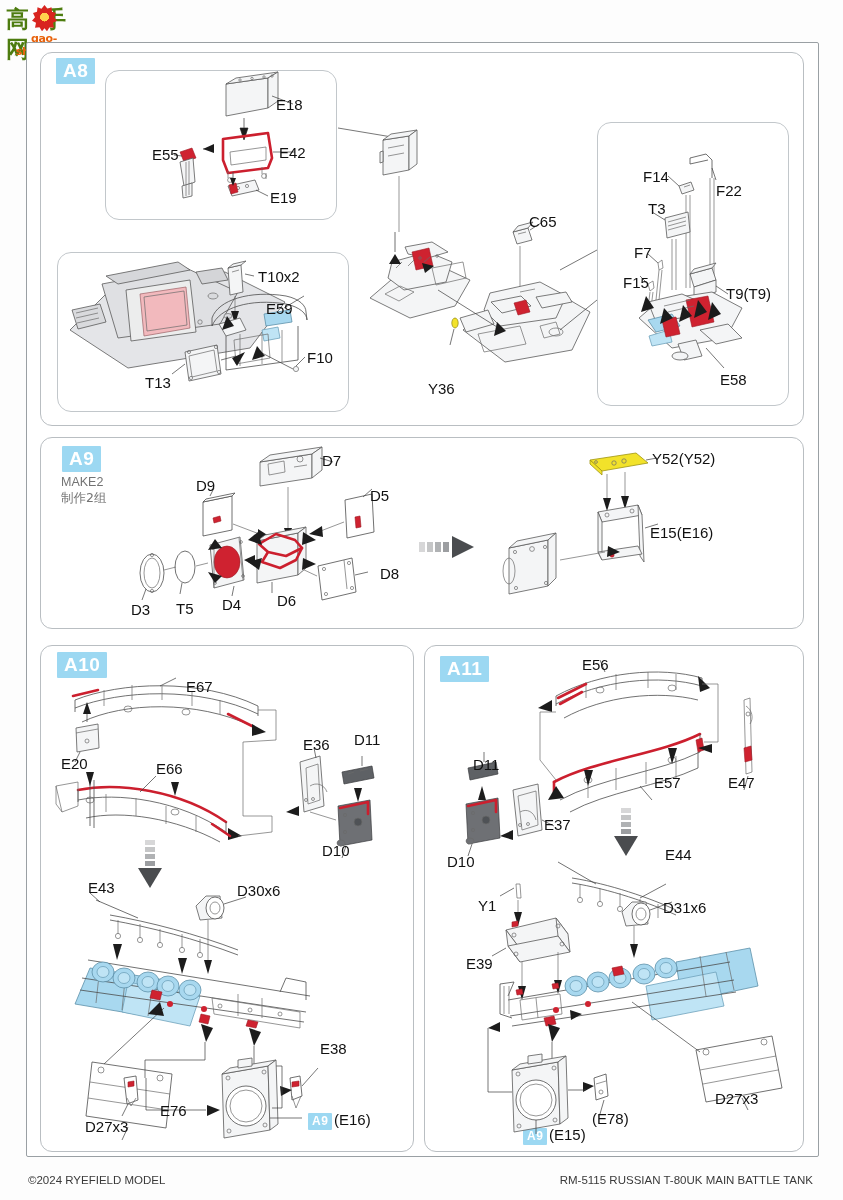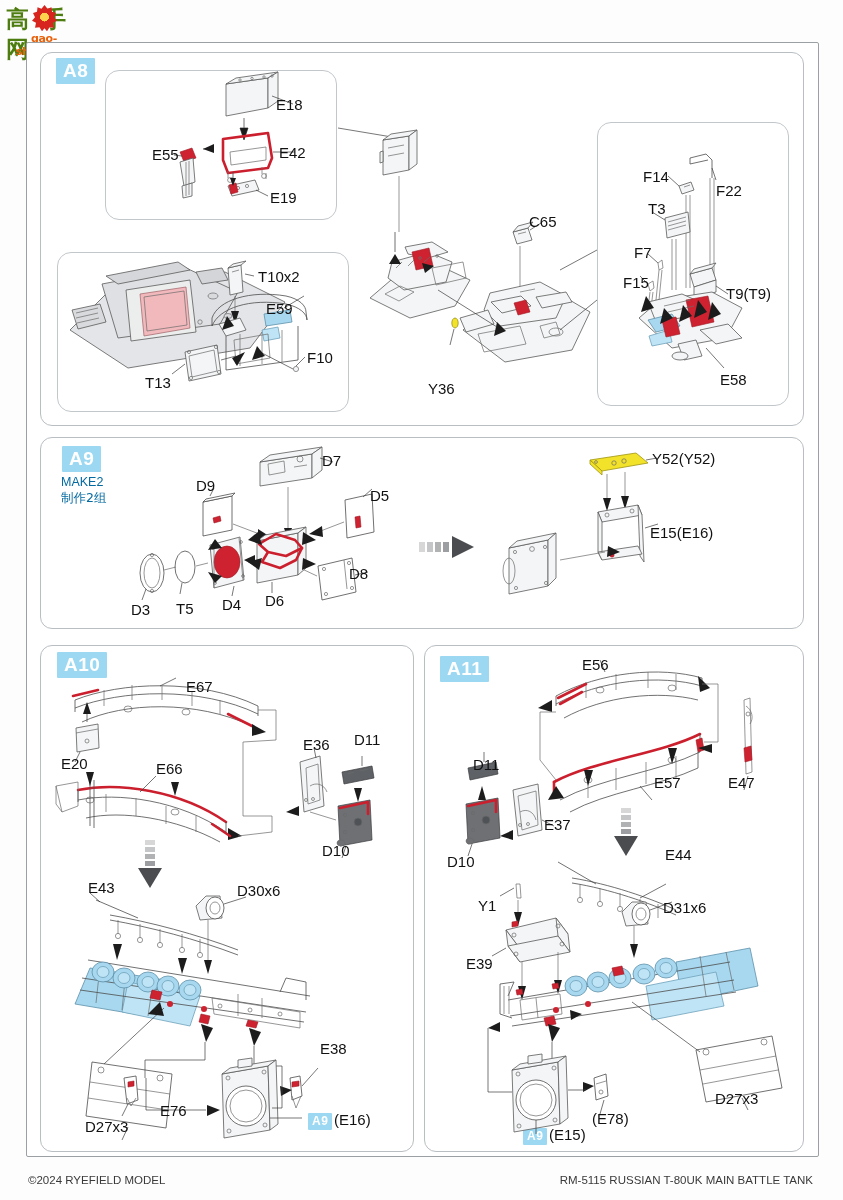"MAKE2" .make-txt { color: #0369a1 -> #737373 }
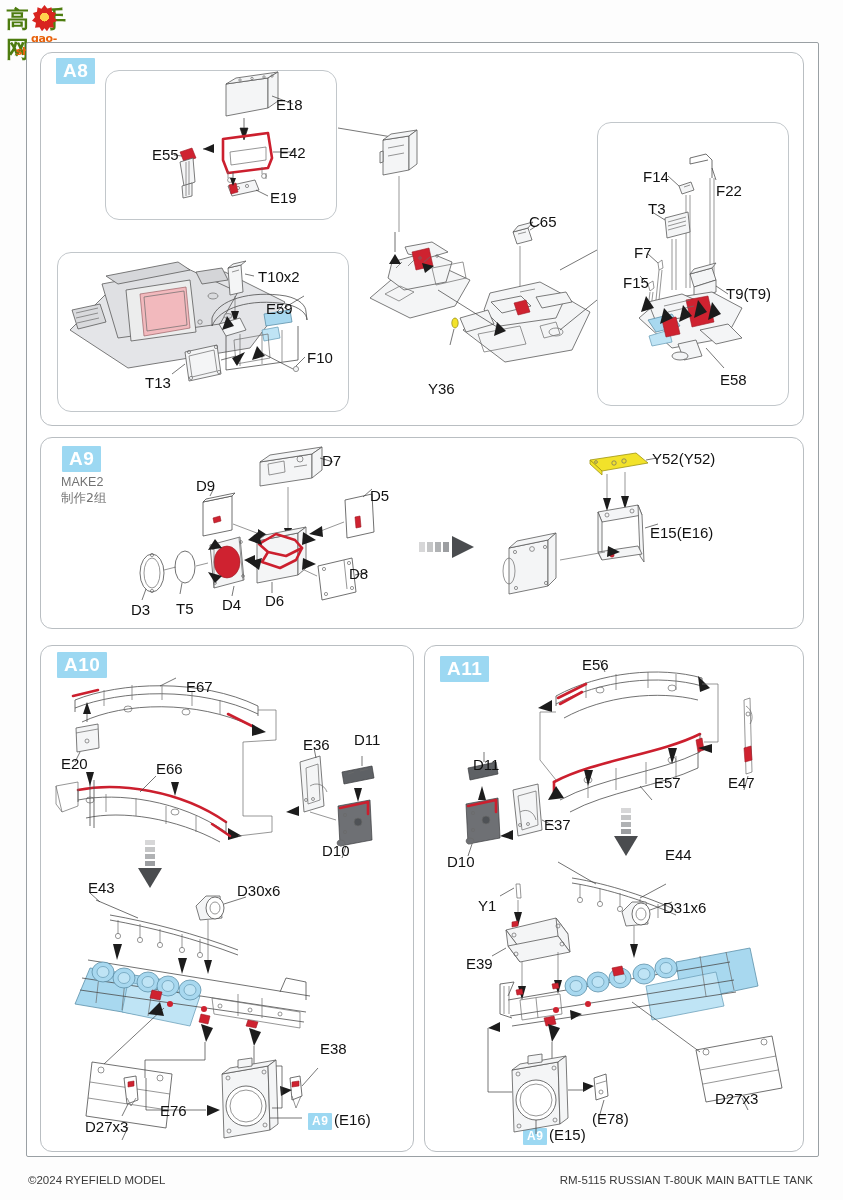"D8" div.lbl { left: 349px -> 380px }
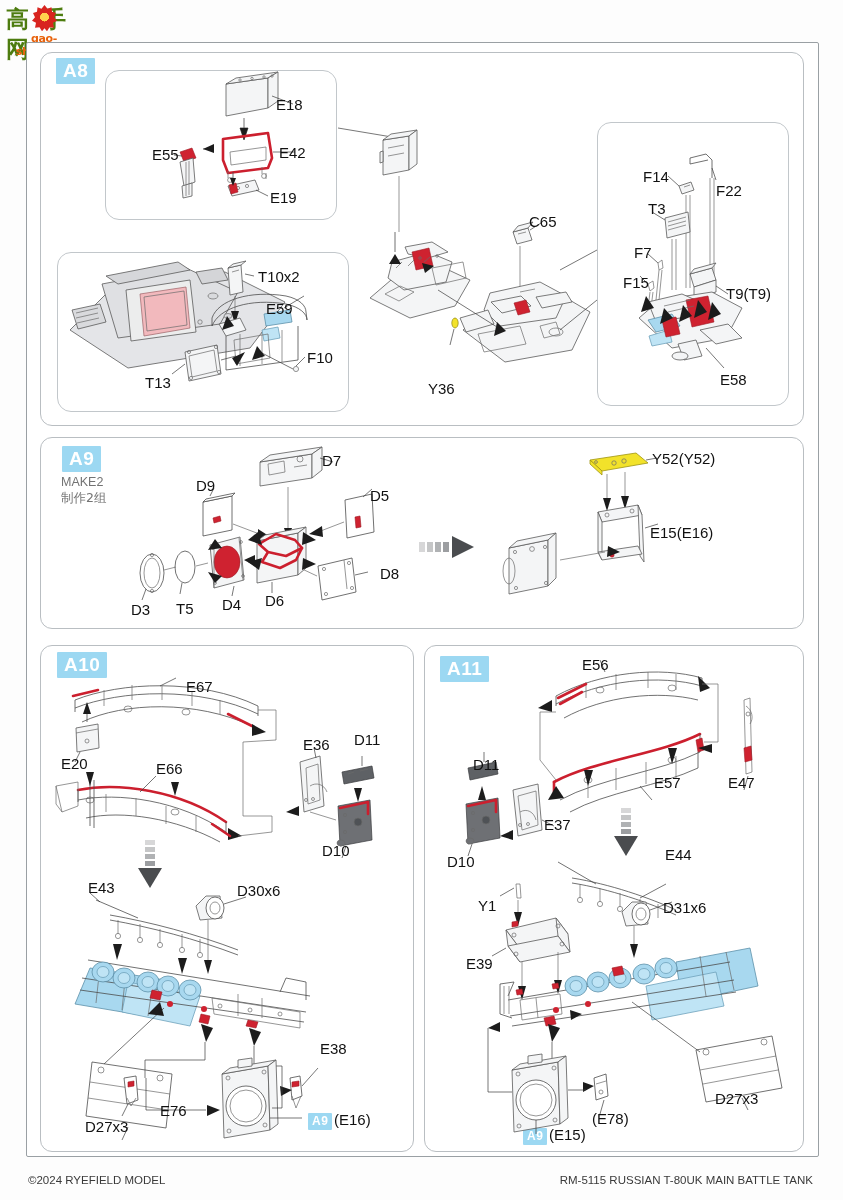"D6" div.lbl { left: 265px -> 277px }
